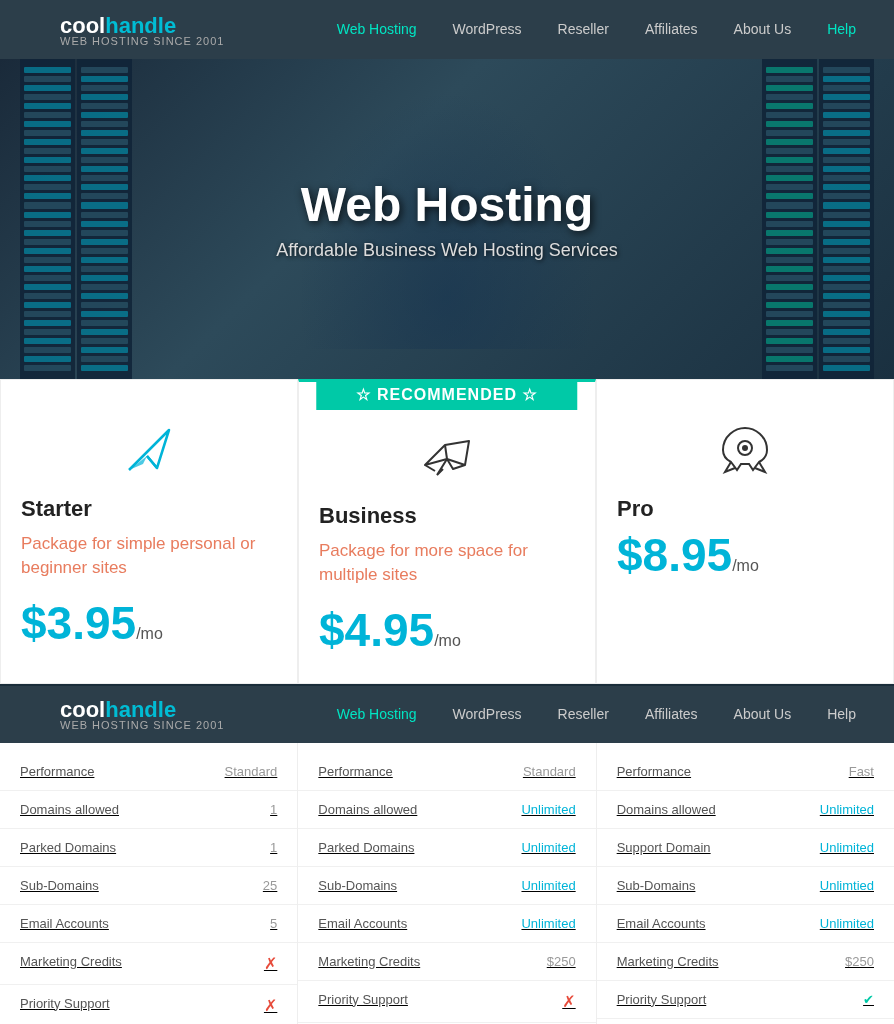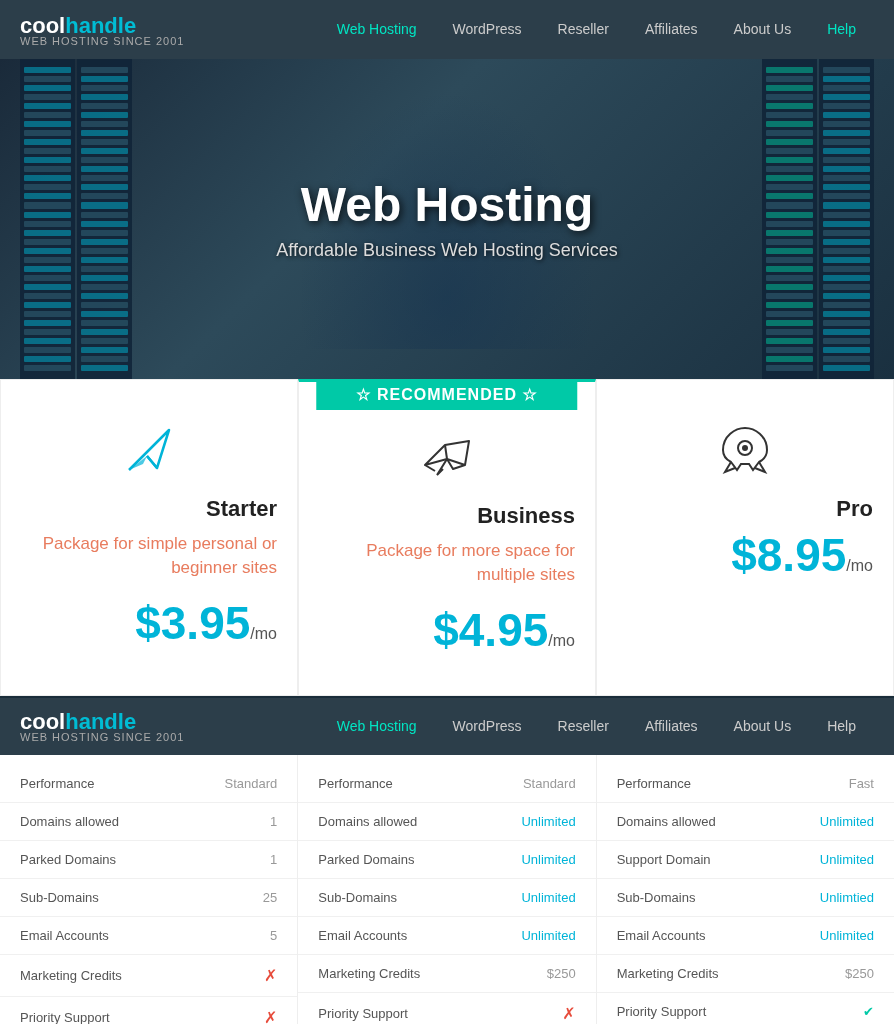"coolhandle" .logo-area { margin-left: none -> 40px }
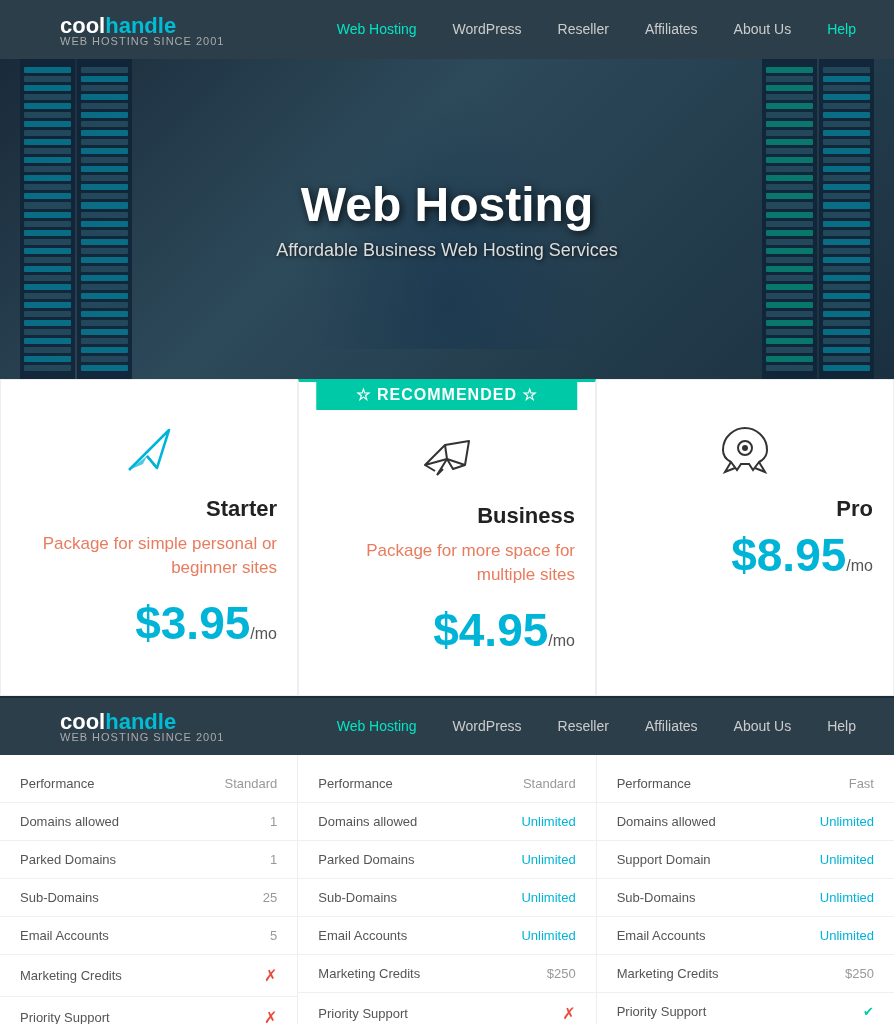"Starter" .pricing-card { padding: 40px 20px 42px -> 40px 20px 30px; text-align: right -> left }
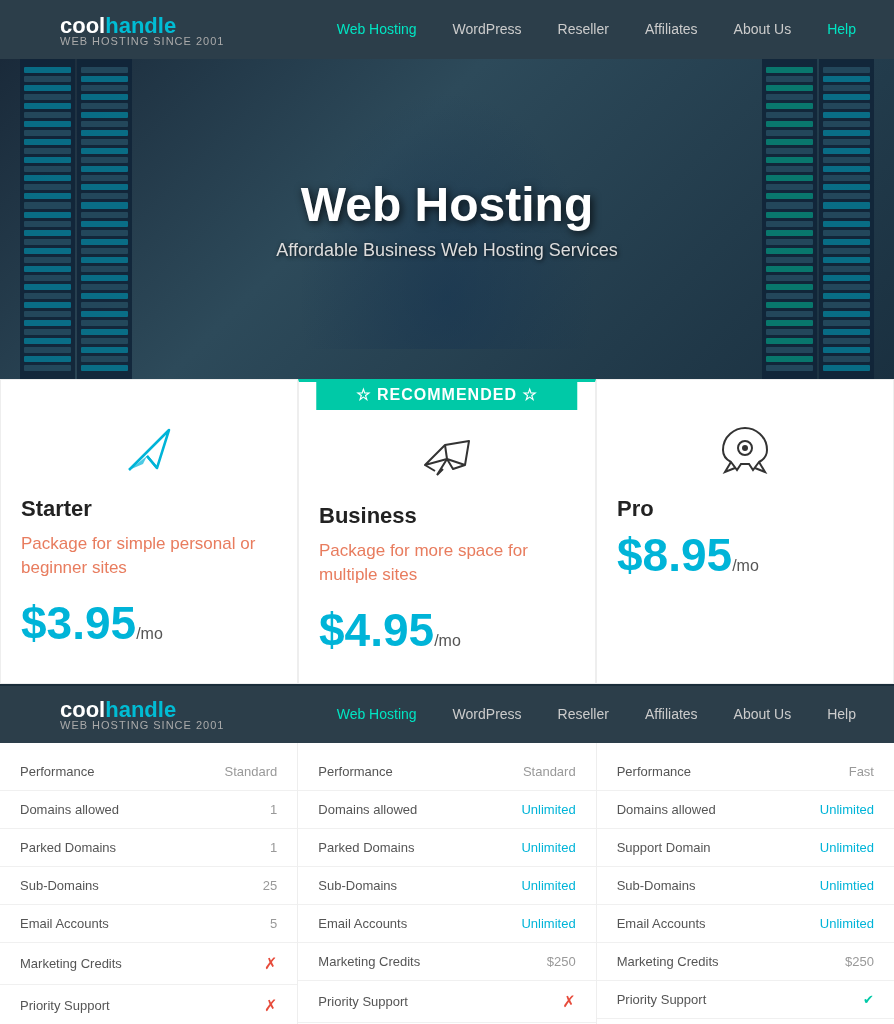"Performance" .feature-row { align-items: center -> none; text-decoration: none -> underline }
